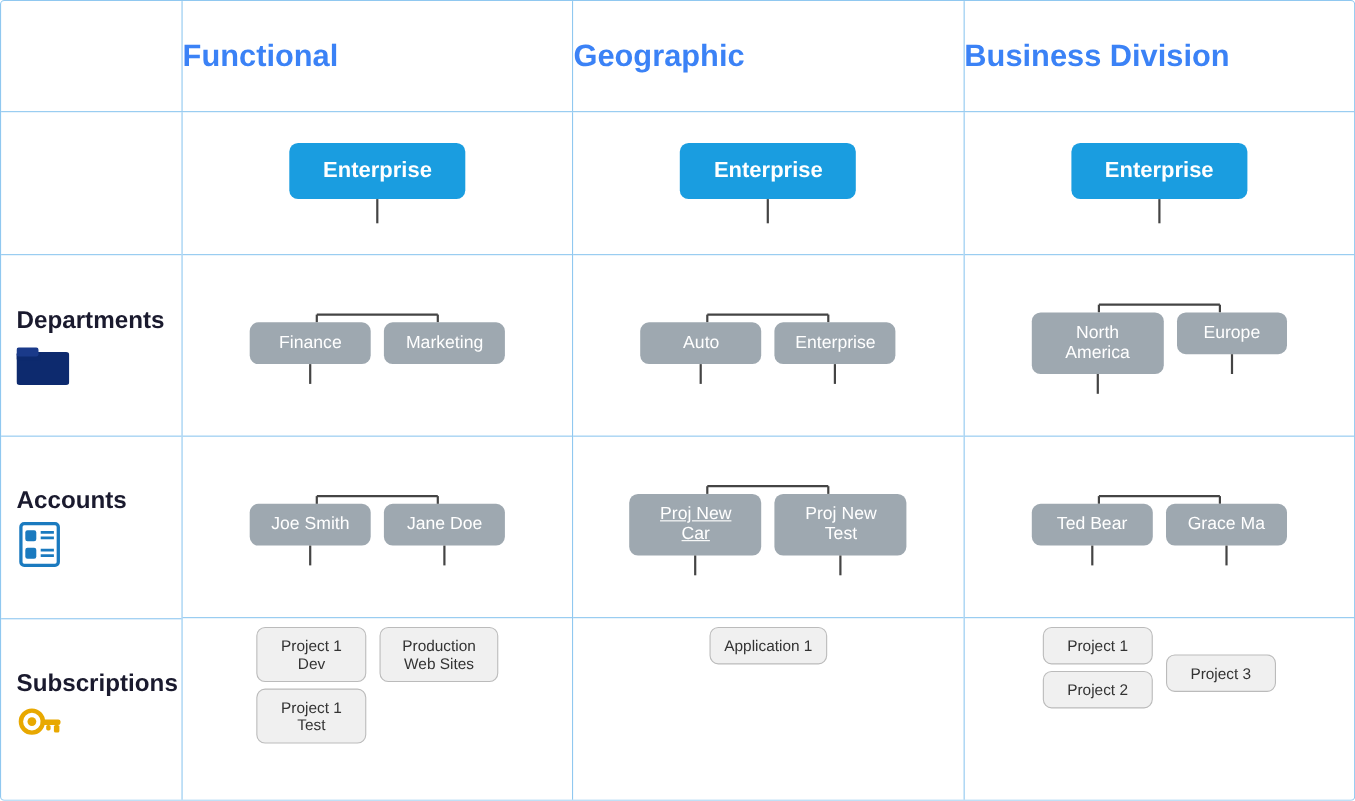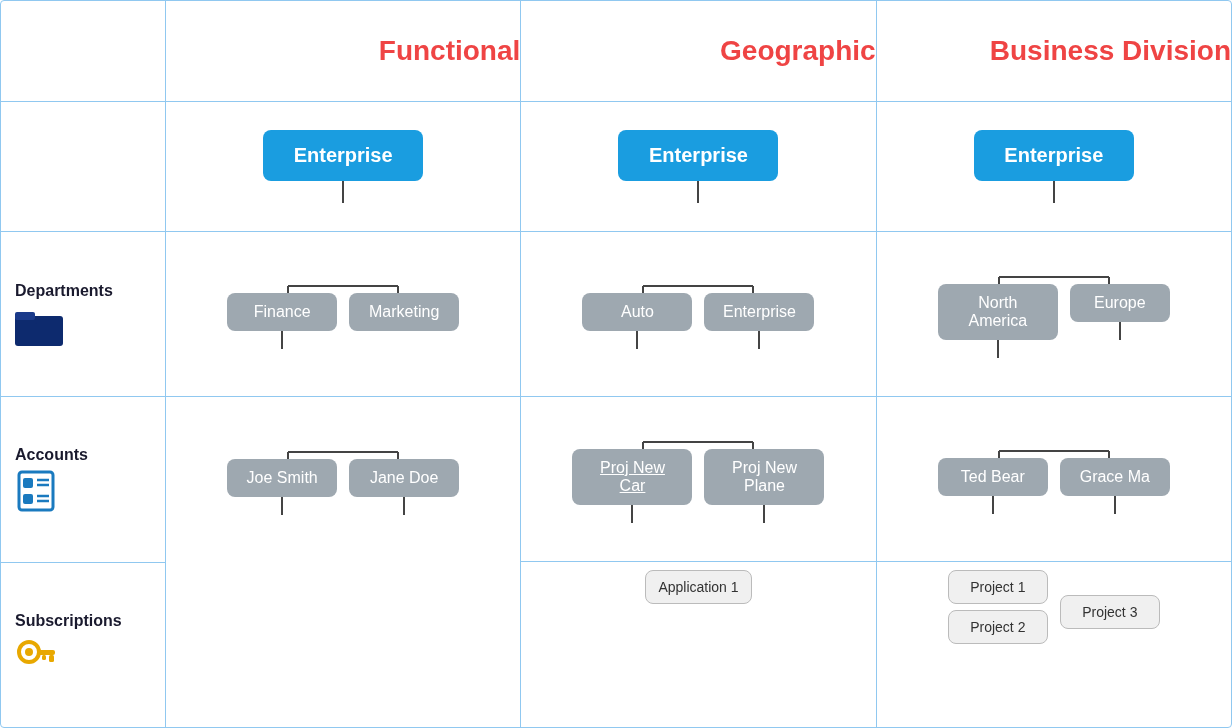"Functional" .header-col { color: #ef4444 -> #3b82f6; justify-content: flex-end -> flex-start }
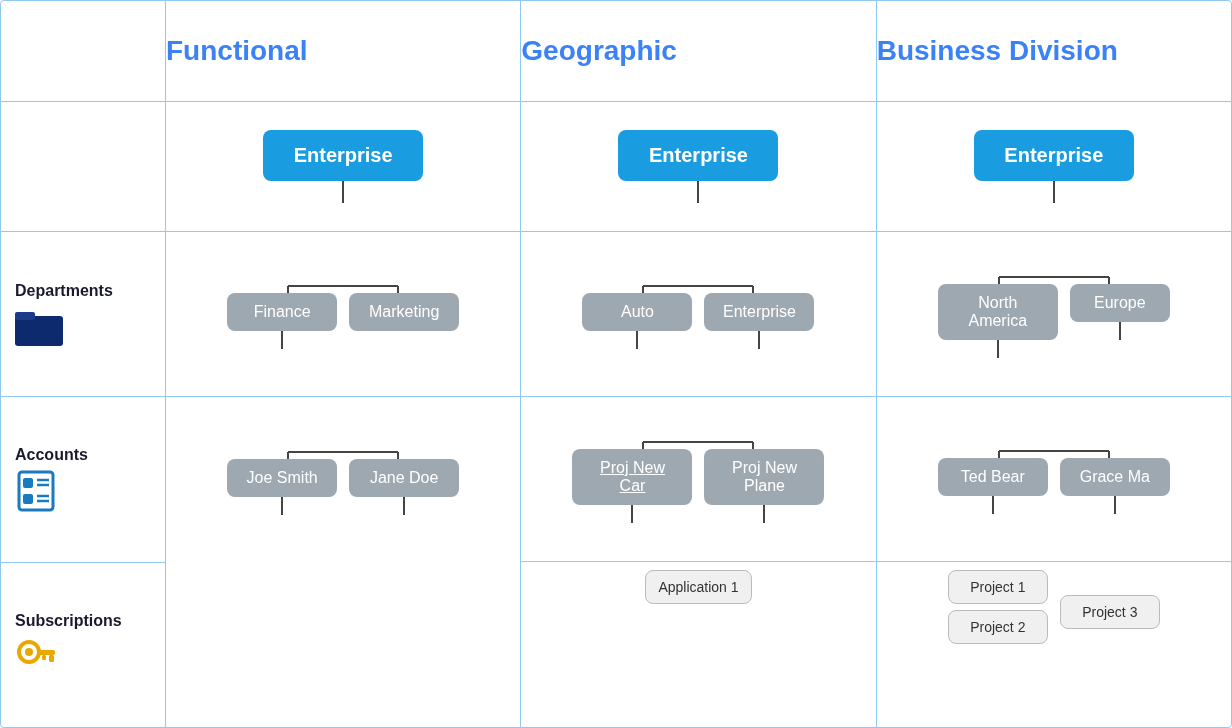"Departments" .label-text { font-size: 16px -> 22px }
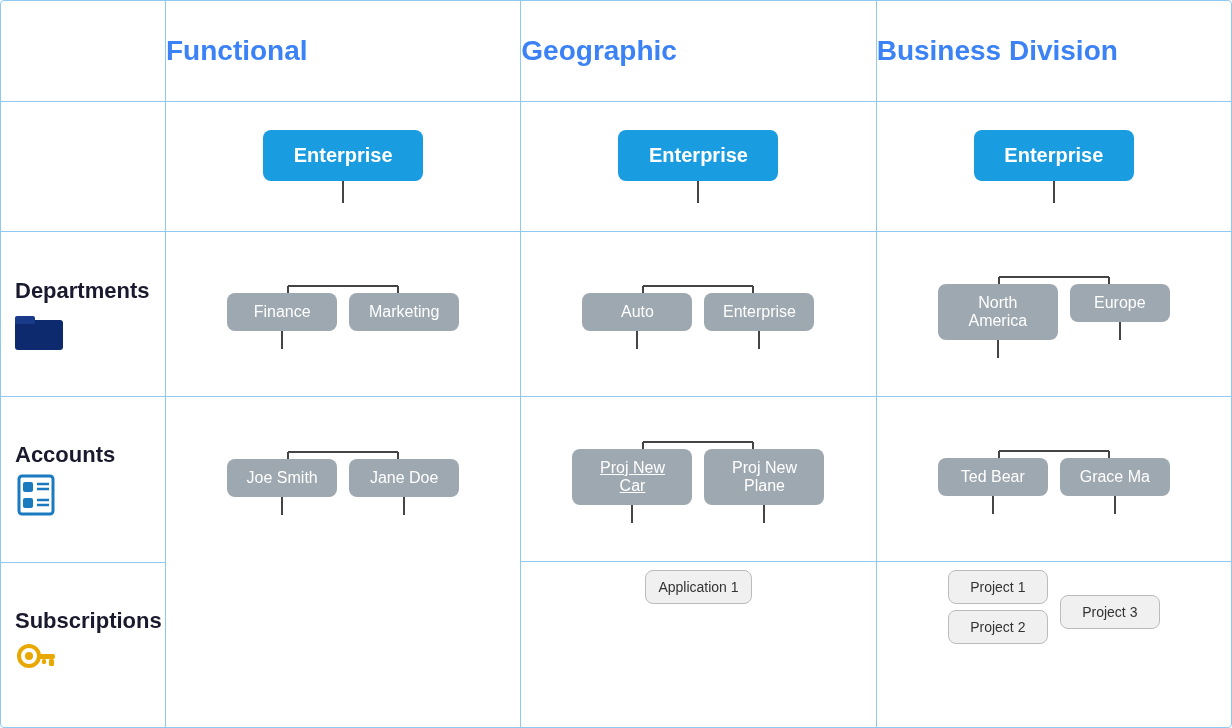"Proj New Plane" div.node-gray { text: Plane -> Test }
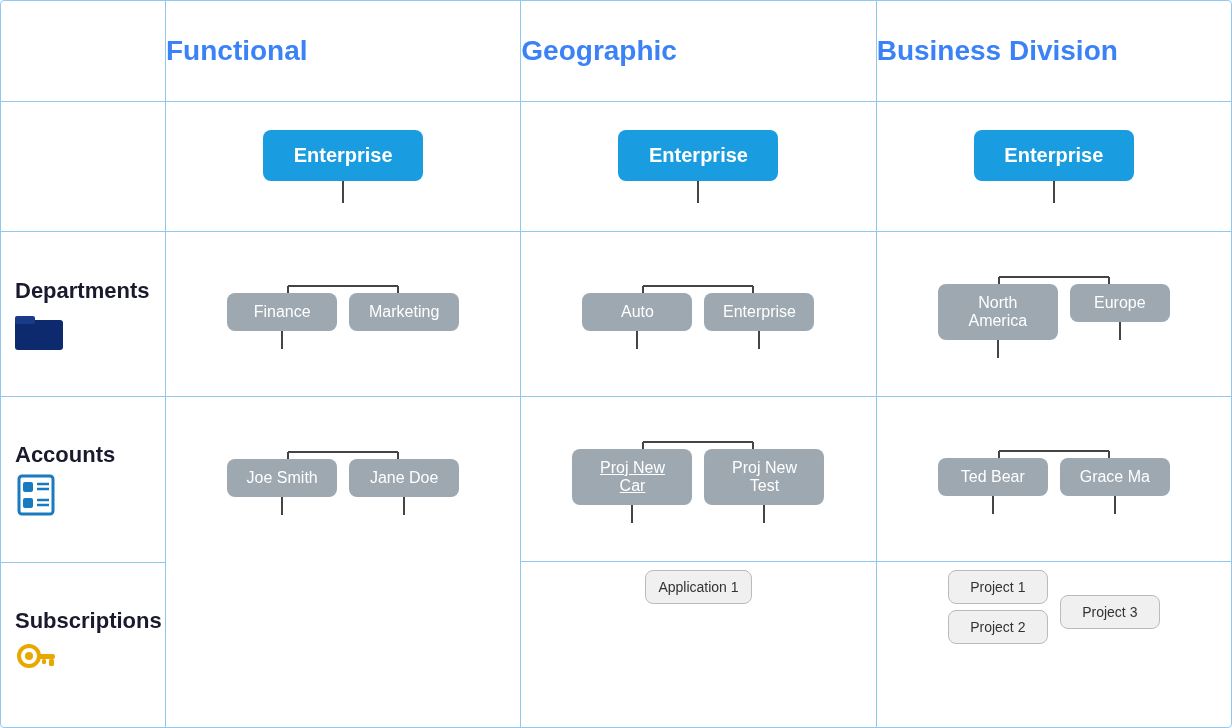"Project 1 Dev" div.diagram-row { html: none -> <div> <div> <div> <div> <div> <div>Project 1 Dev</div> <div>Project 1 Test</div> </div> </div> <div> <div>Production Web Sites</div> </div> </div> </div> </div> }
